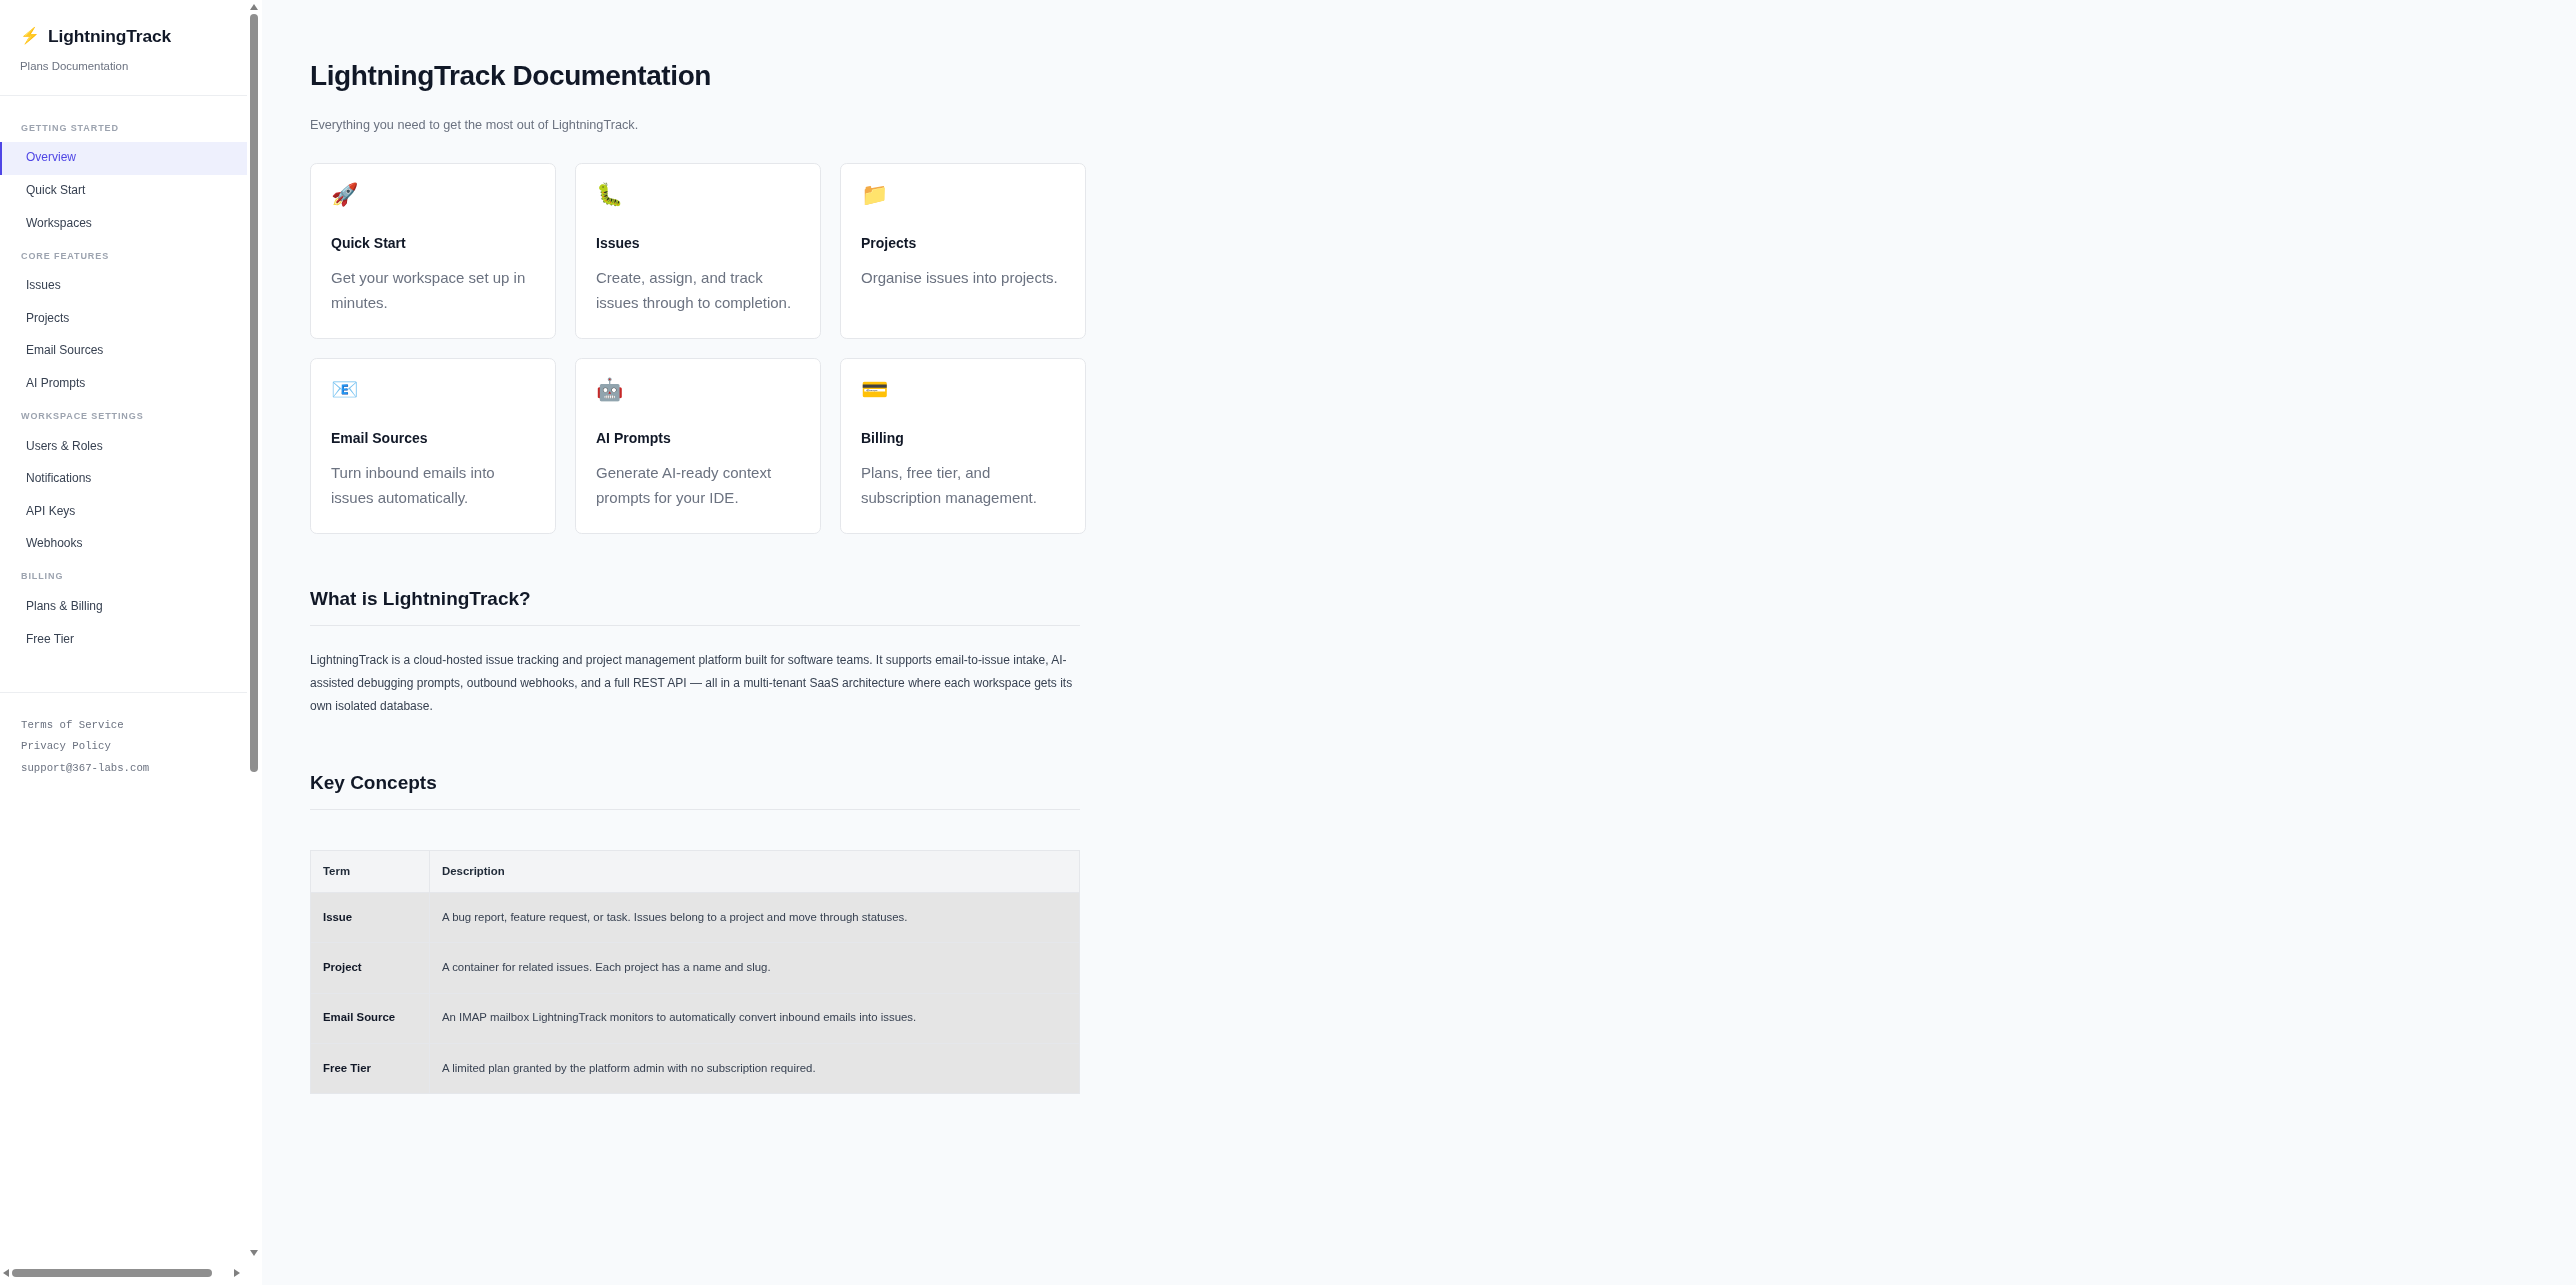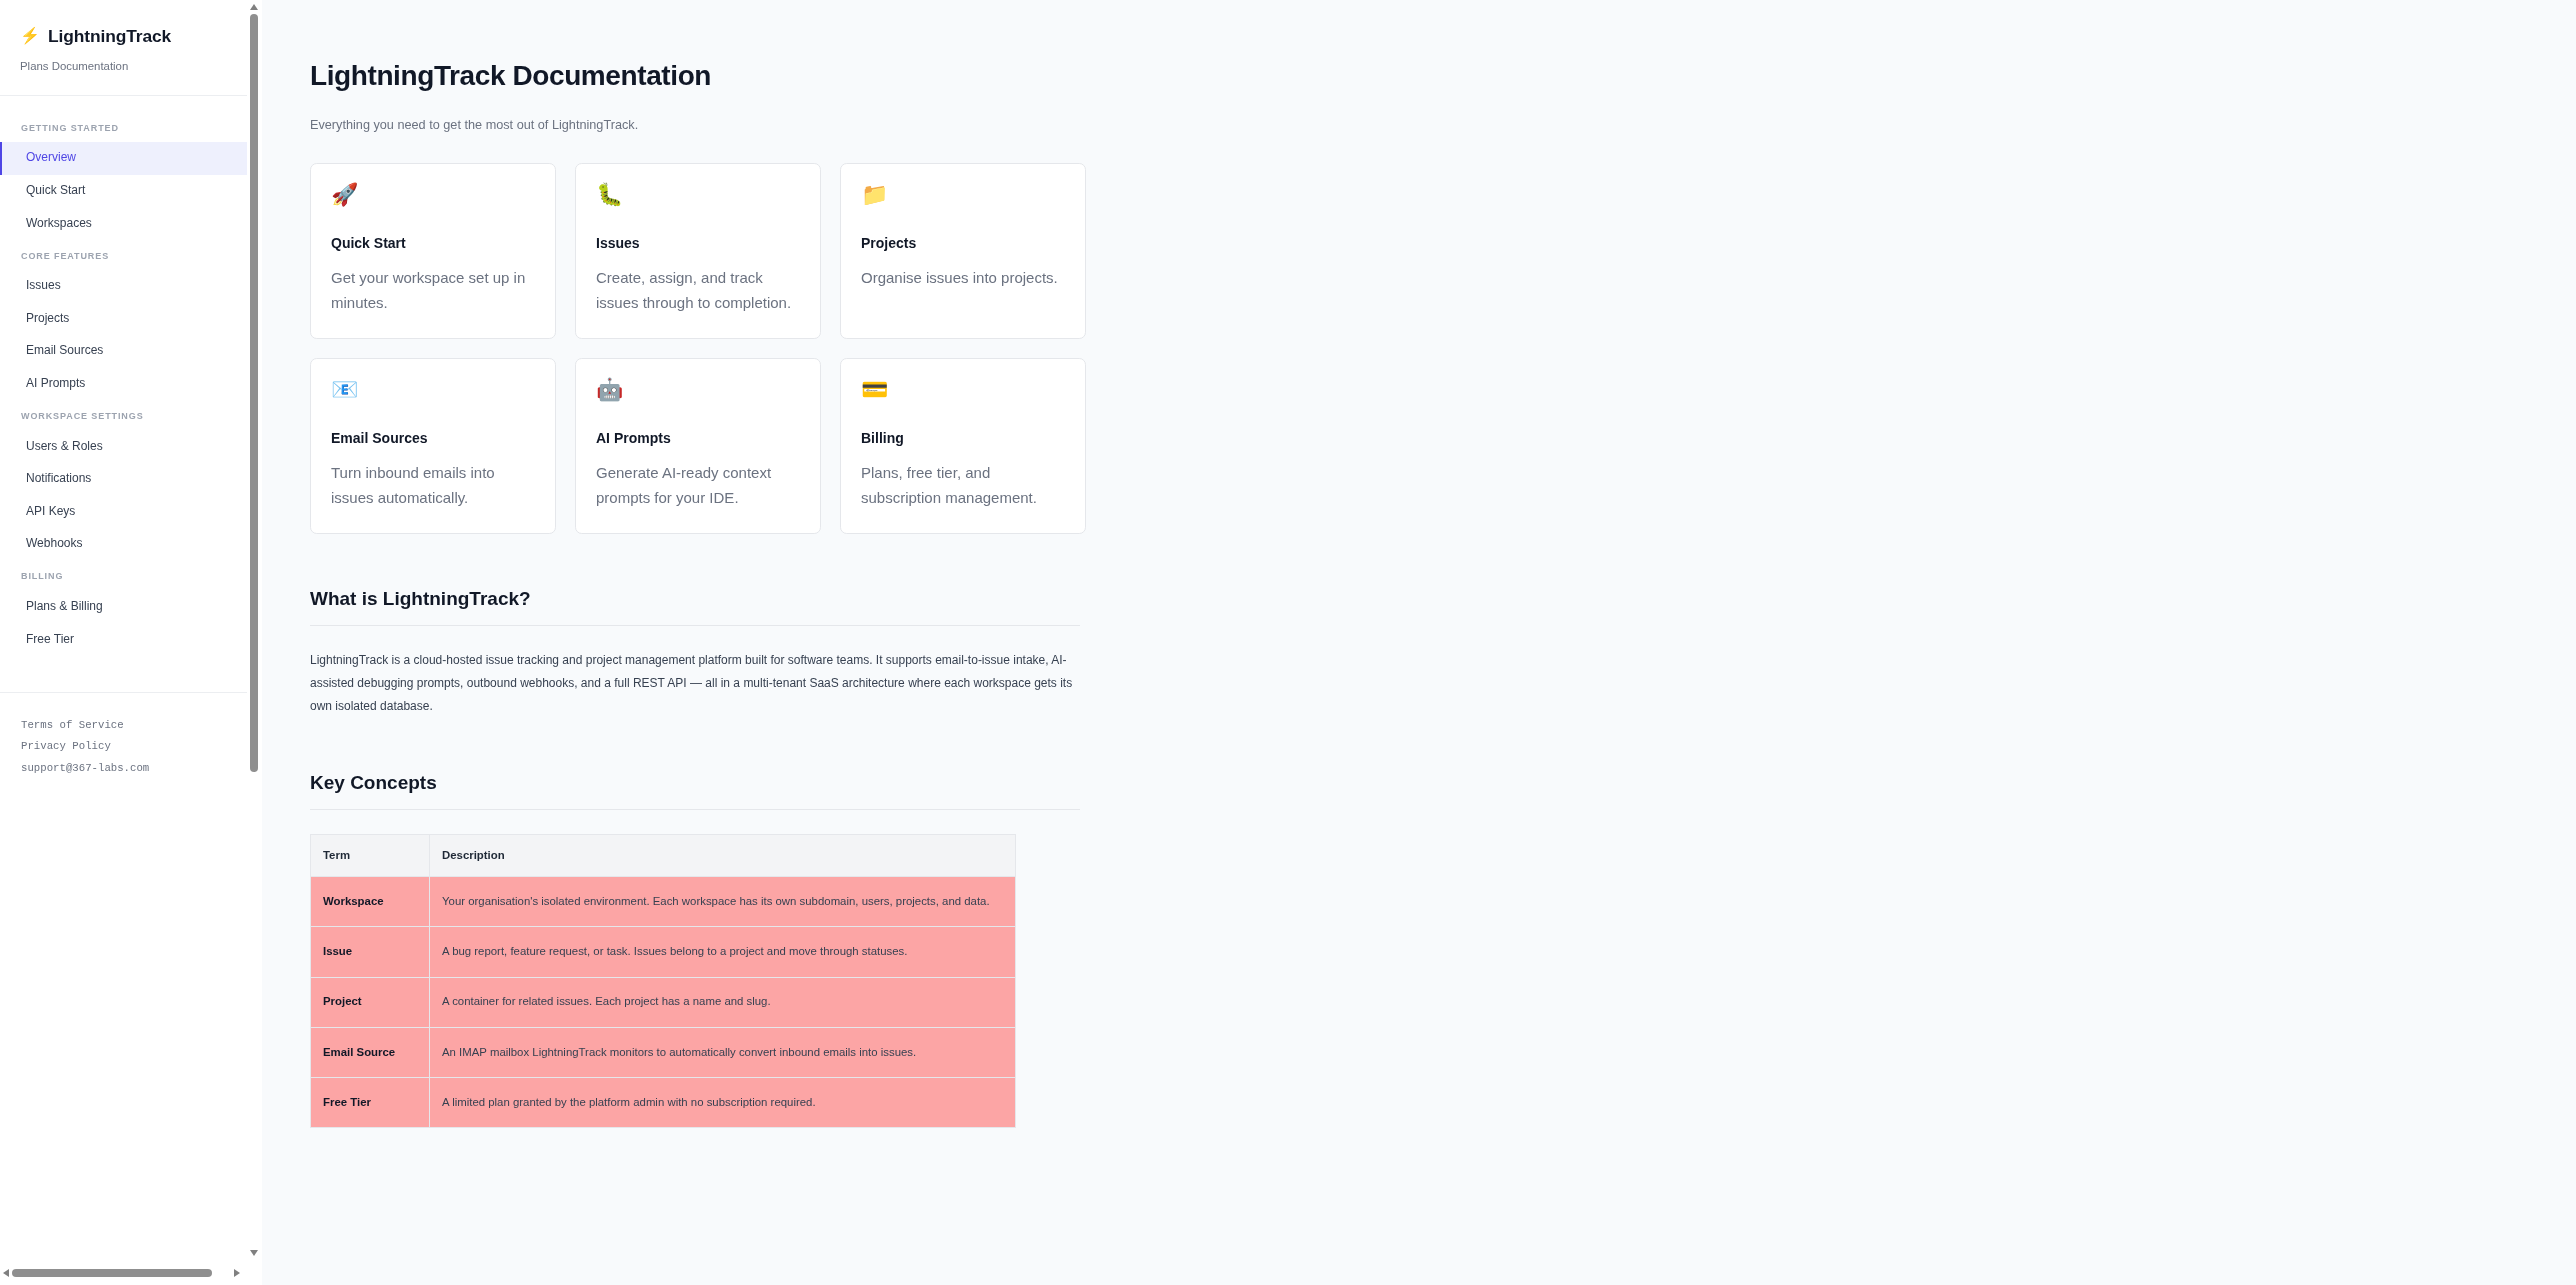"Term" table.kc-table { background: #fca5a5 -> #e5e5e5; margin-top: 24px -> 40px; width: 706px -> 770px }
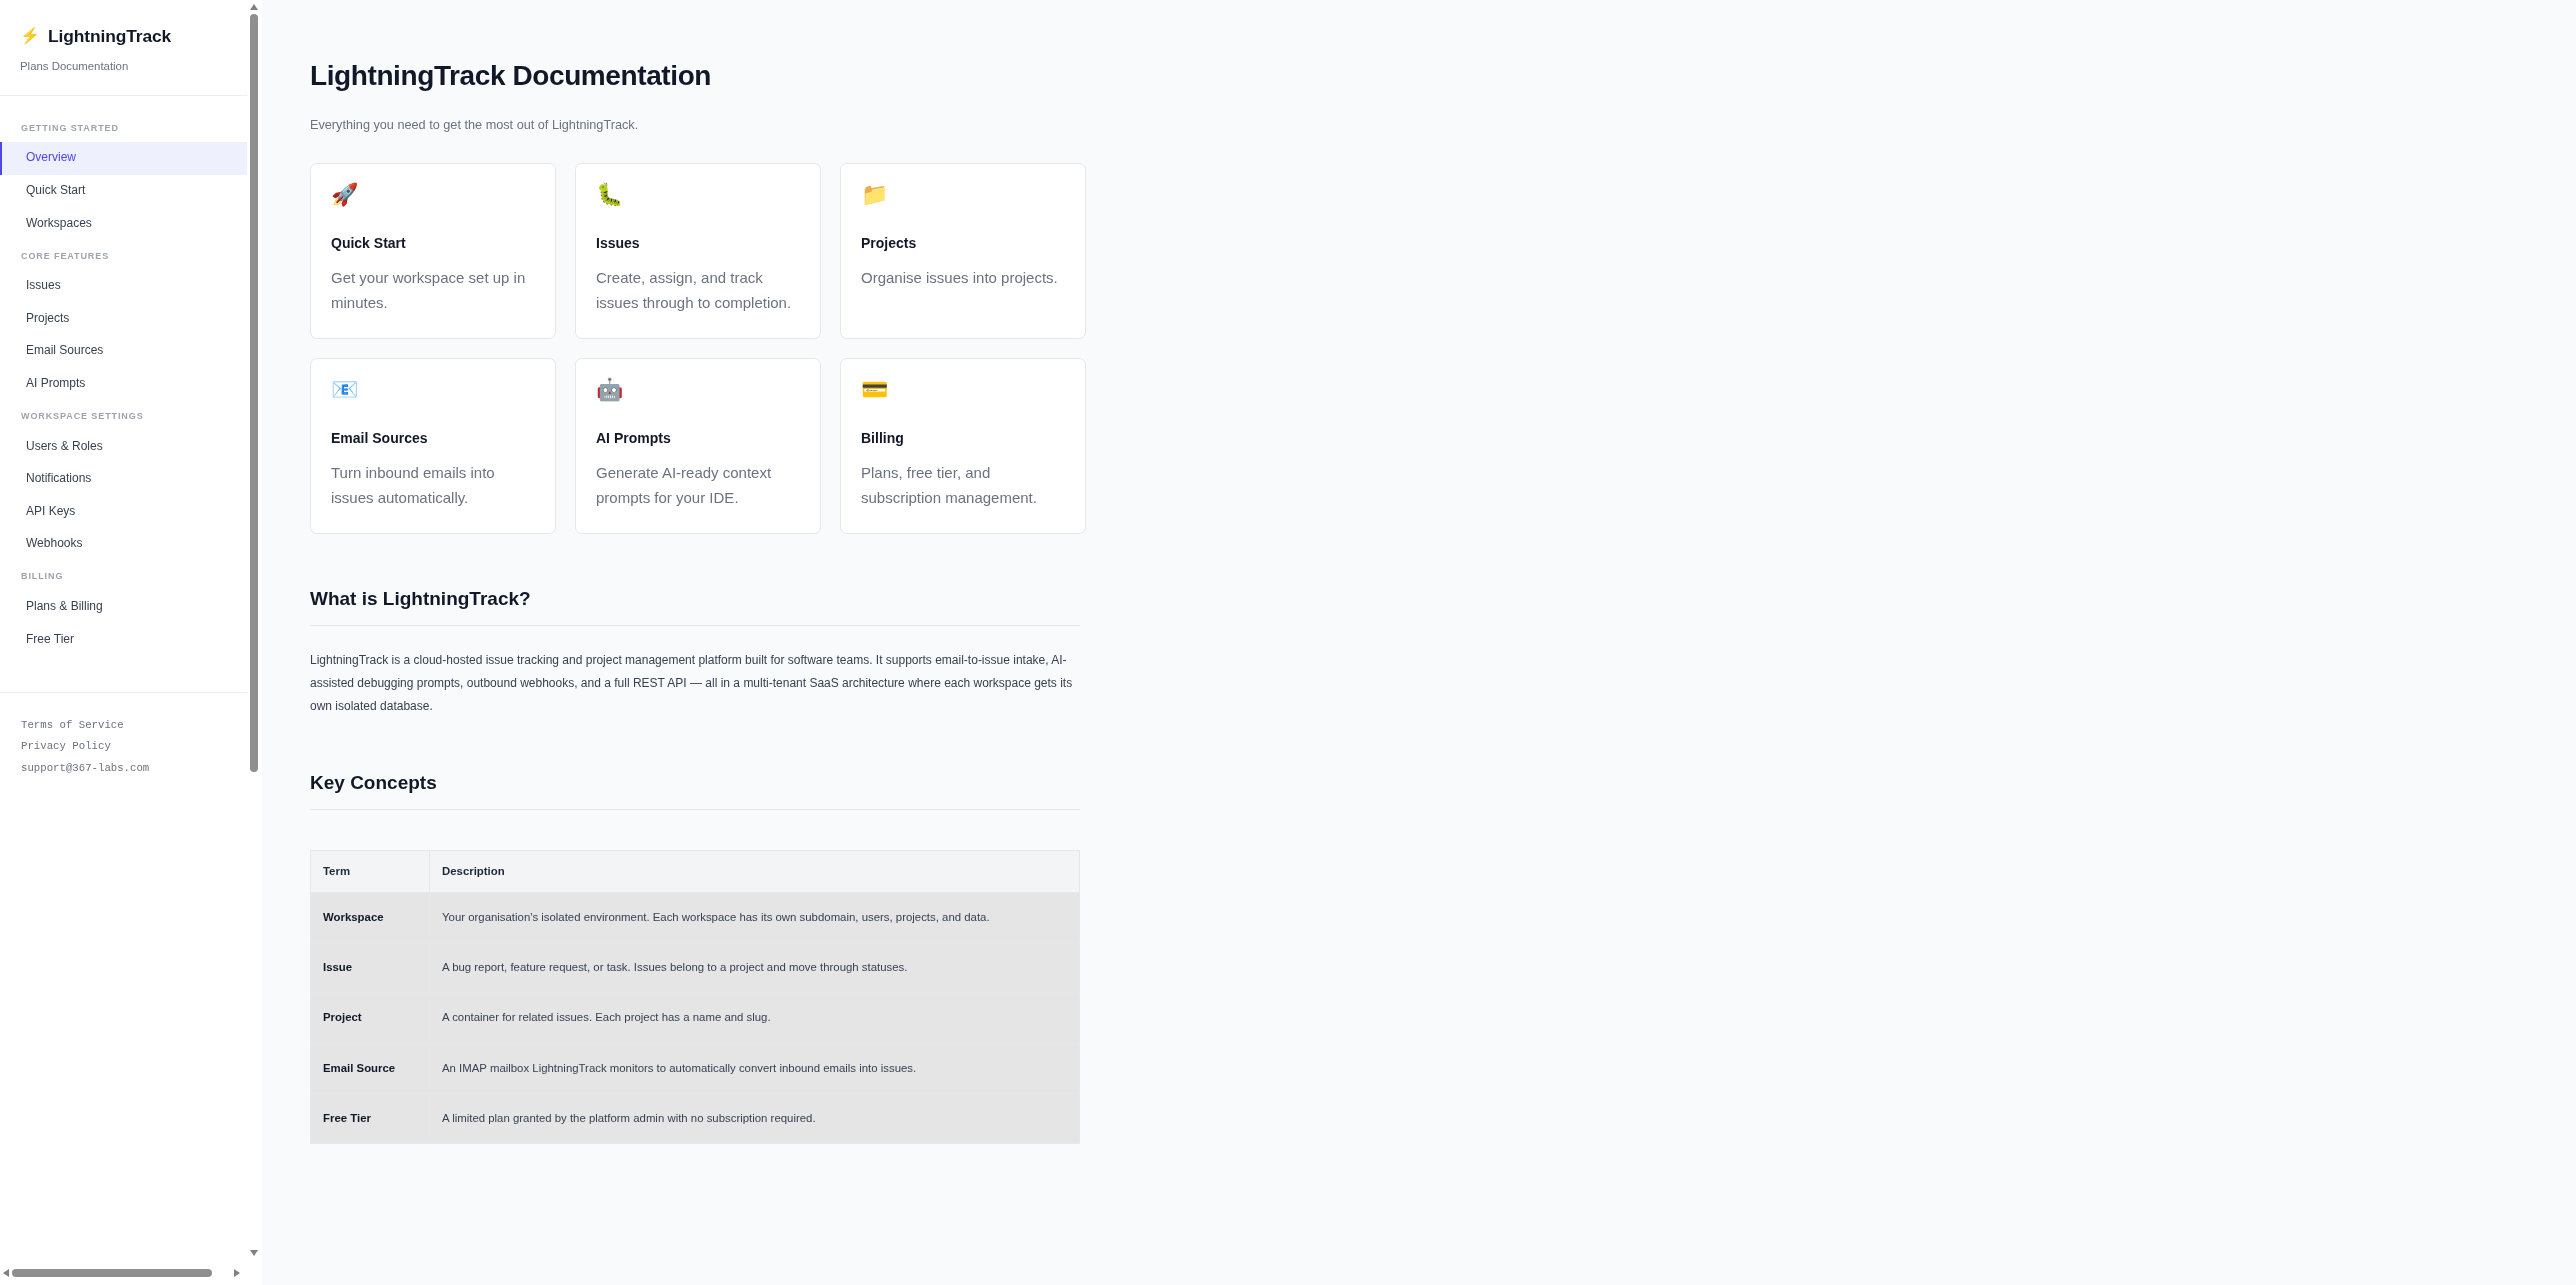"Workspace" tr.row-tall { html: <tr> <td>Workspace</td> <td>Your organisation's isolated environment. Each workspace has its own subdomain, users, projects, and data.</td> </tr> -> none }
